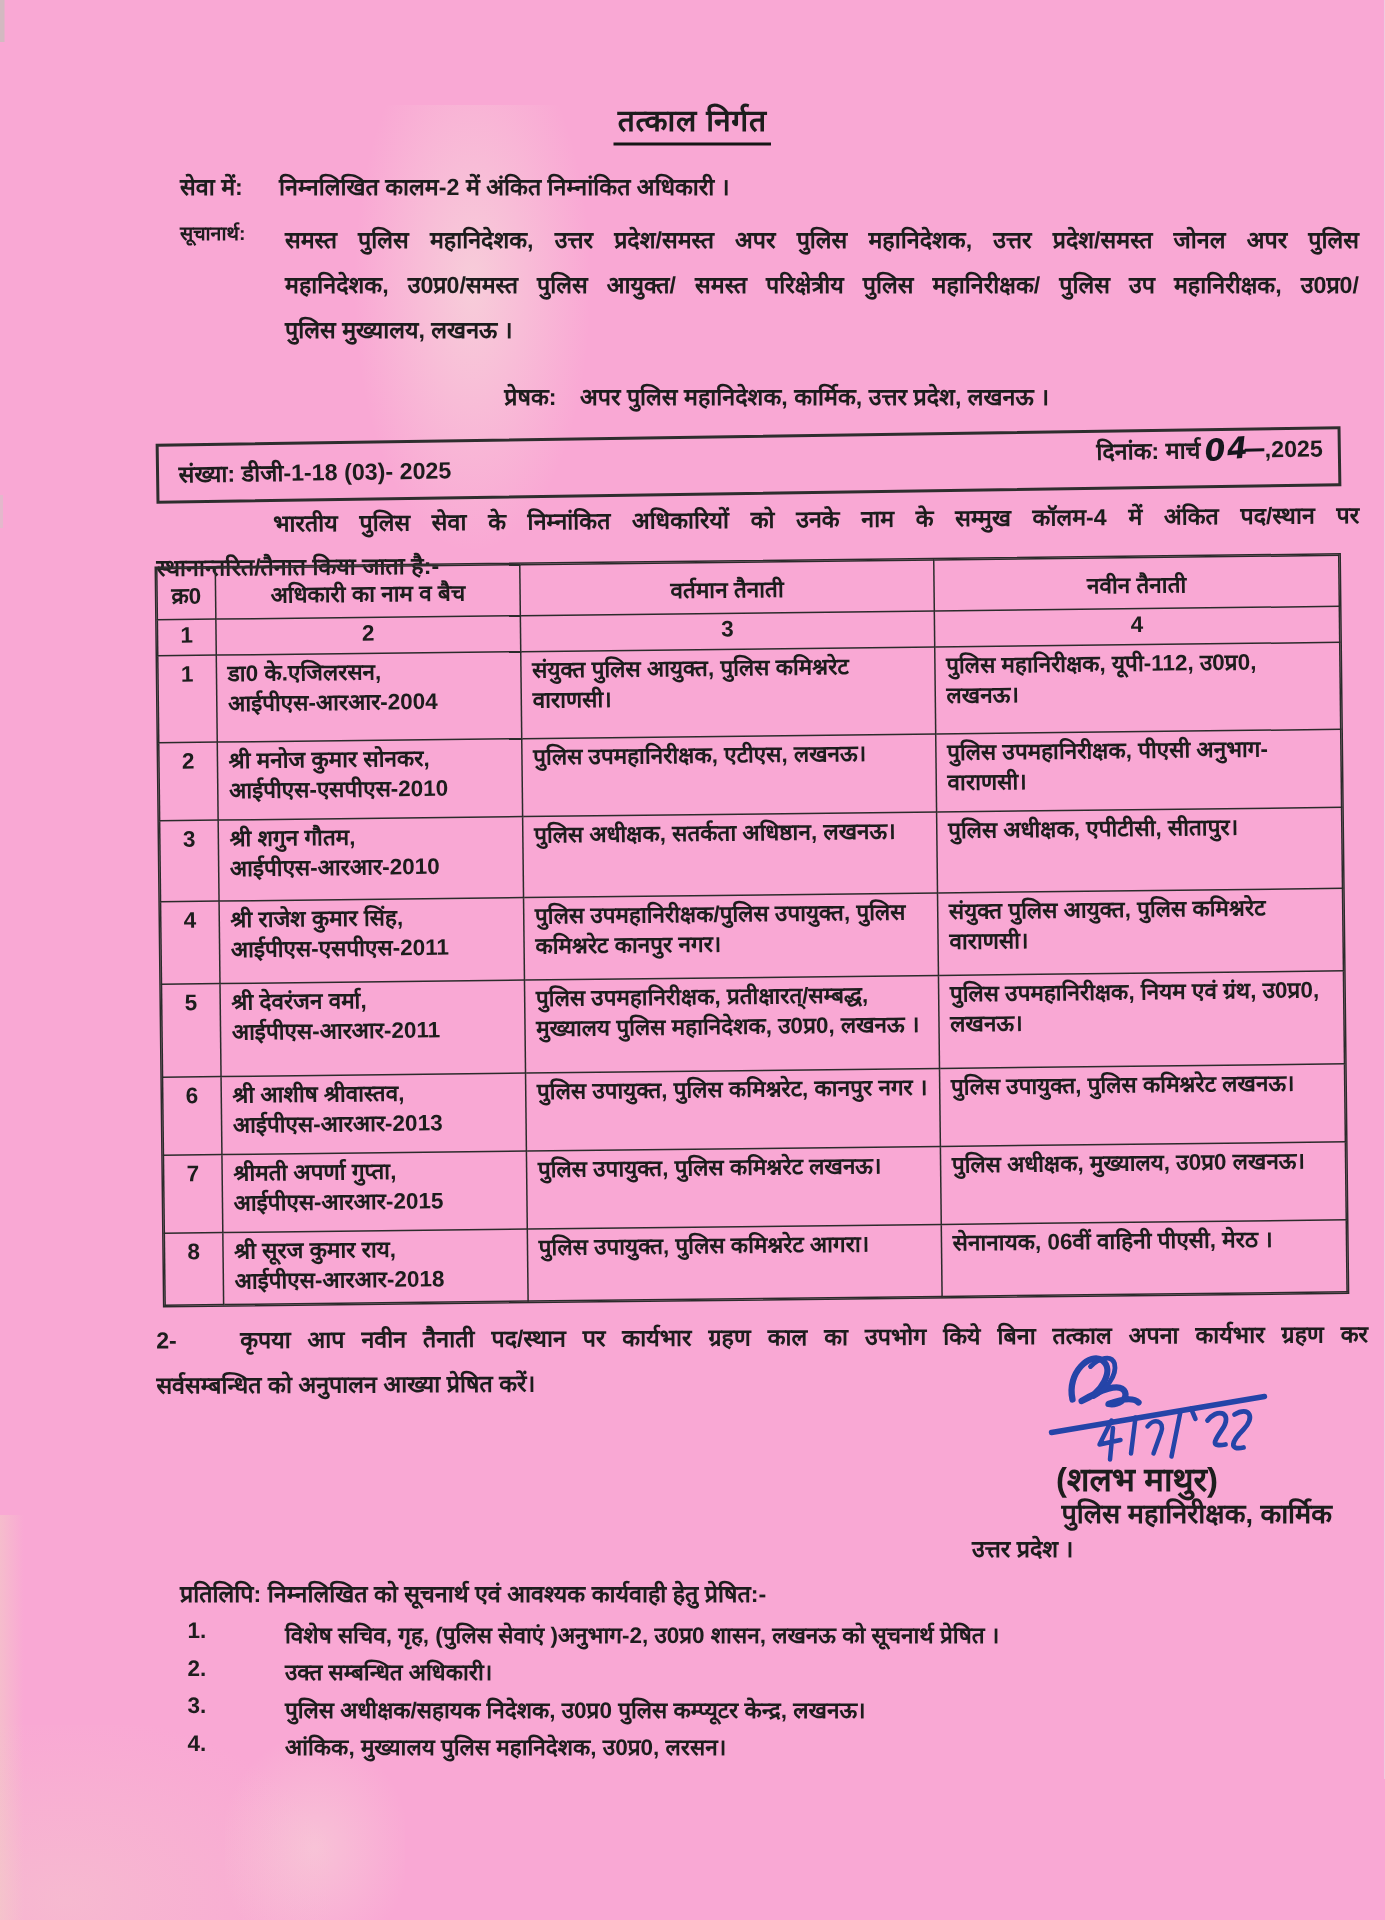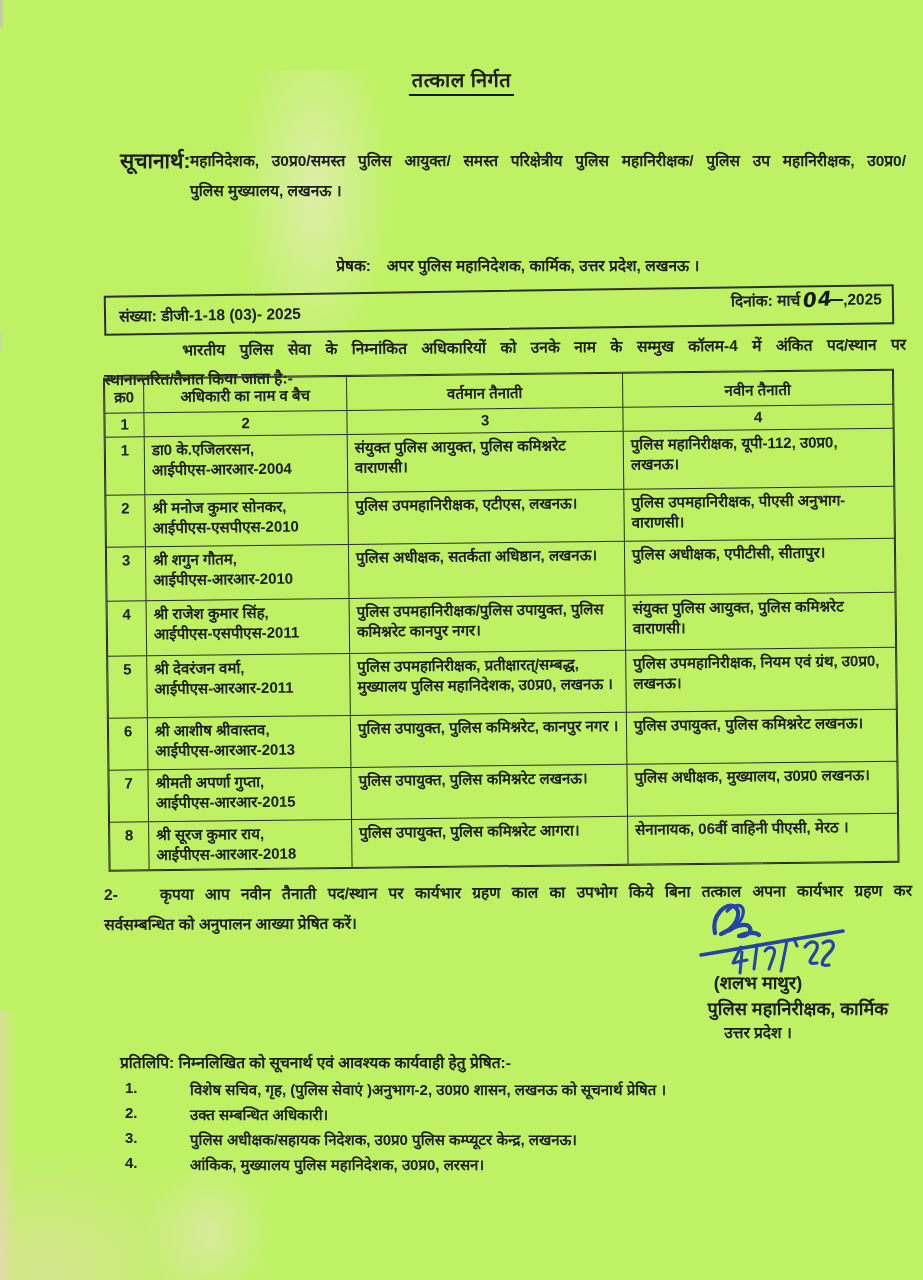"तत्काल निर्गत" .page { background: #bef264 -> #f9a8d4 }
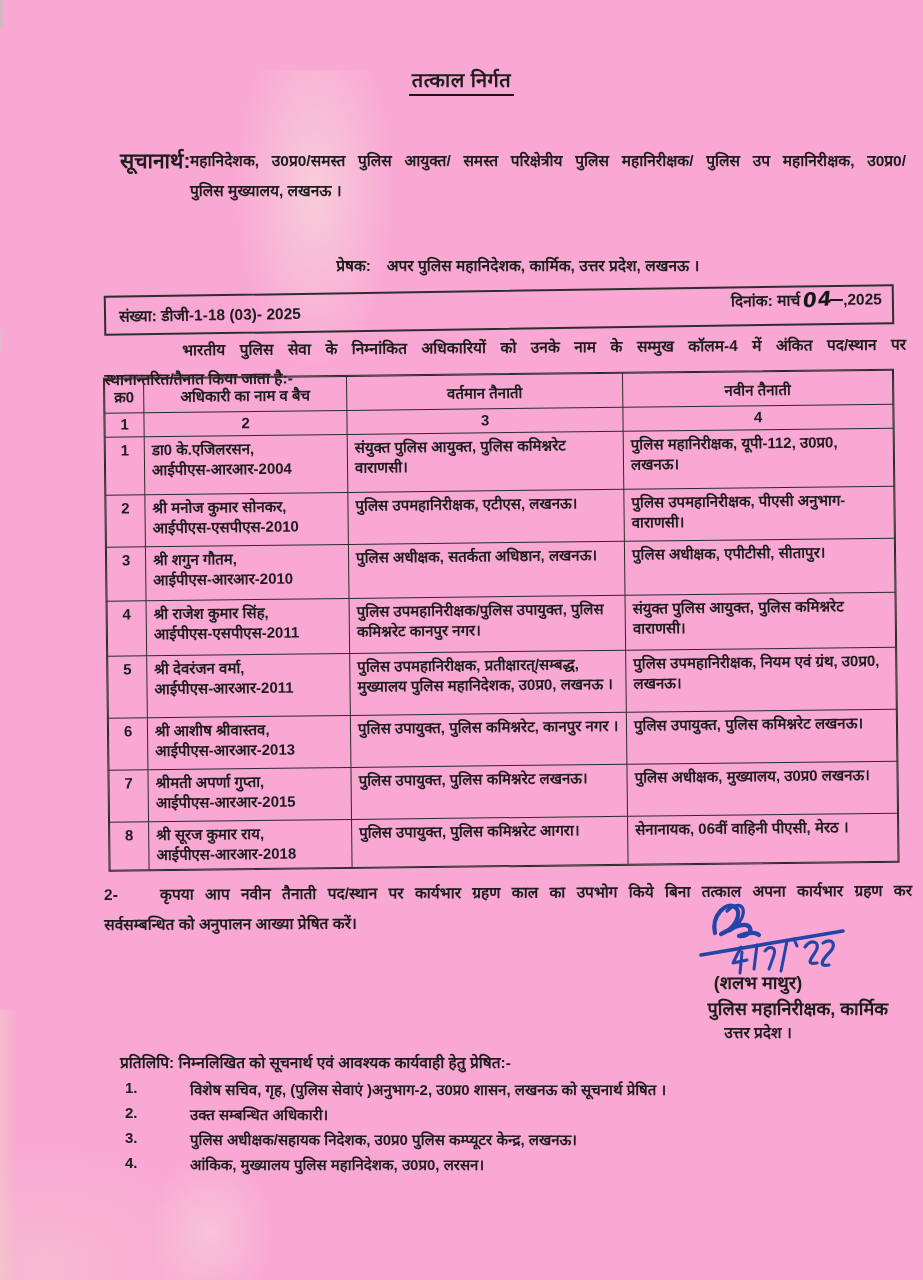"सेवा में: निम्नलिखित कालम-2 में" div.abs { html: none -> <div> <span>सेवा में:</span><span>निम्नलिखित कालम-2 में अंकित निम्नांकित अधिकारी ।</span> </div> }
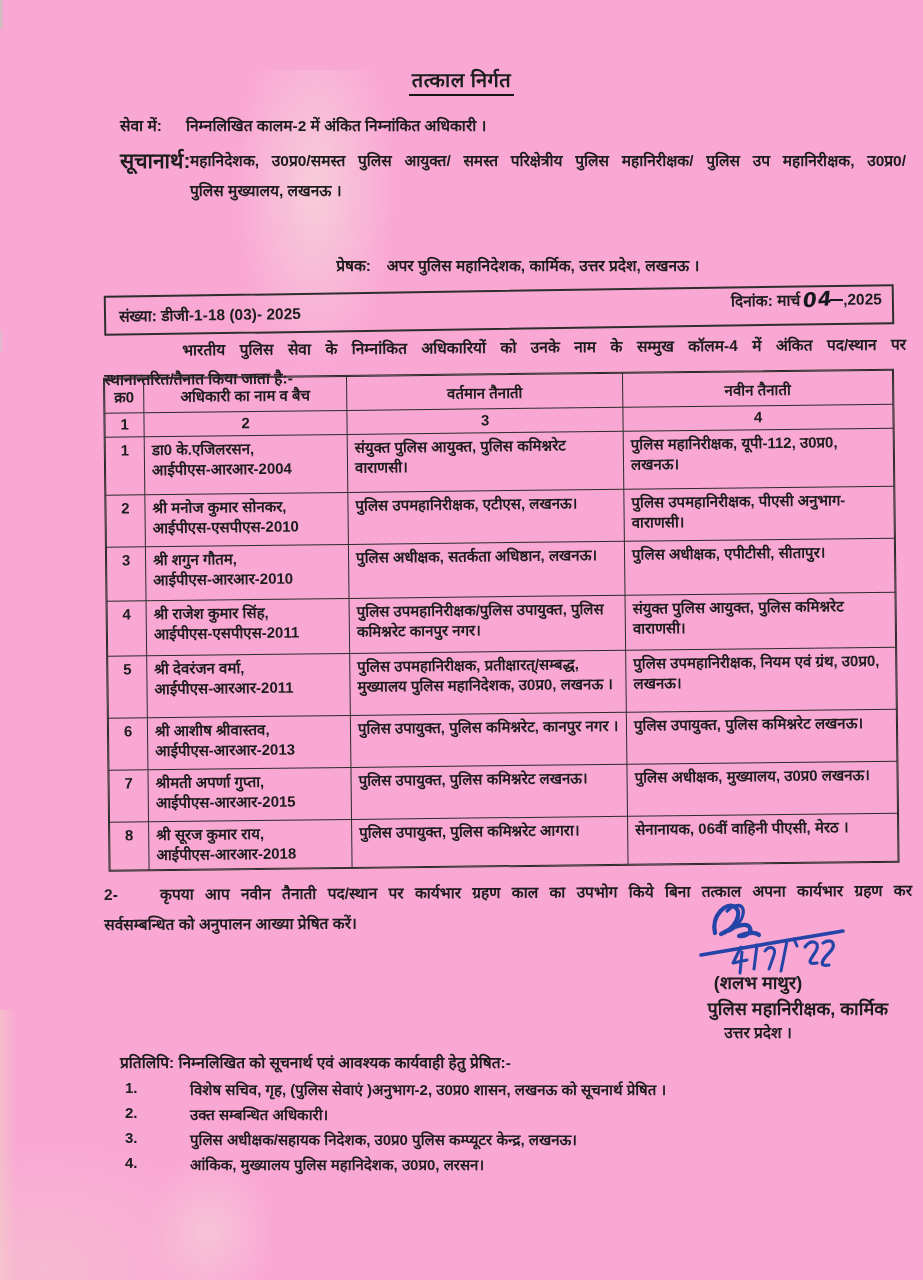"सूचानार्थ:" .info-label { font-size: 21px -> 13px }
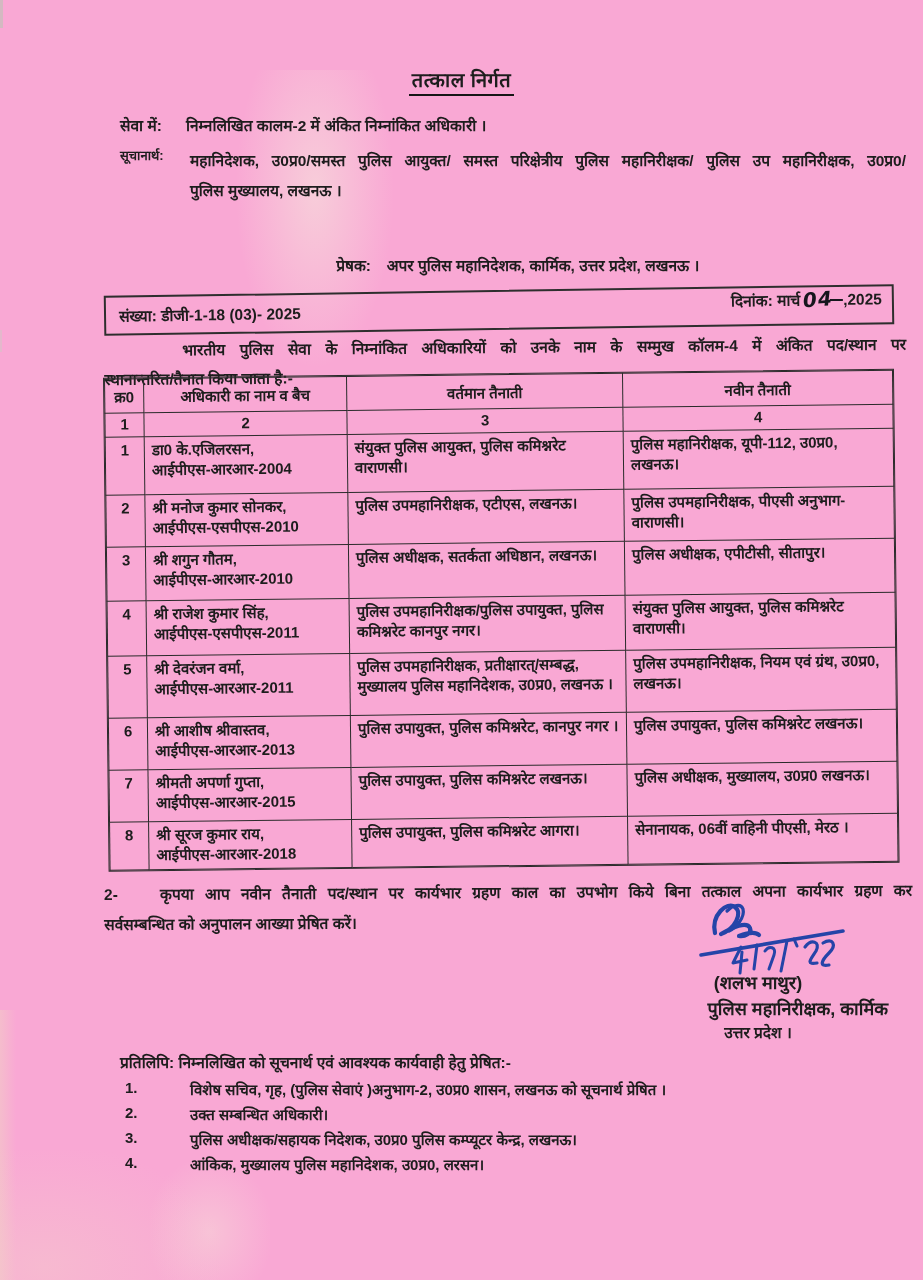"समस्त पुलिस महानिदेशक, उत्तर" div.jline { html: none -> <div>समस्त पुलिस महानिदेशक, उत्तर प्रदेश/समस्त अपर पुलिस महानिदेशक, उत्तर प्रदेश/समस्त जोनल अपर पुलिस</div> }
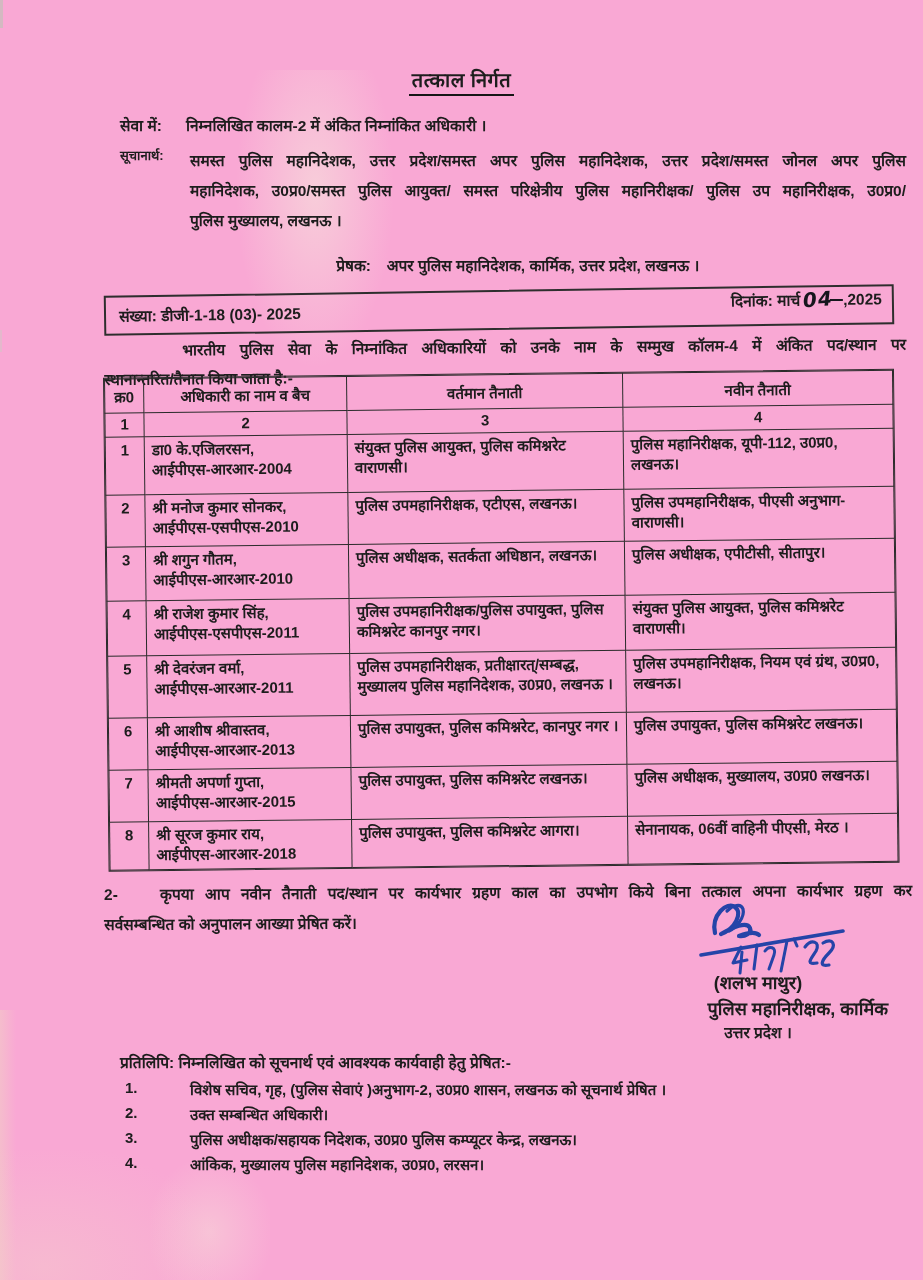"(शलभ माथुर)" .sig-name { font-size: 18px -> 22px }
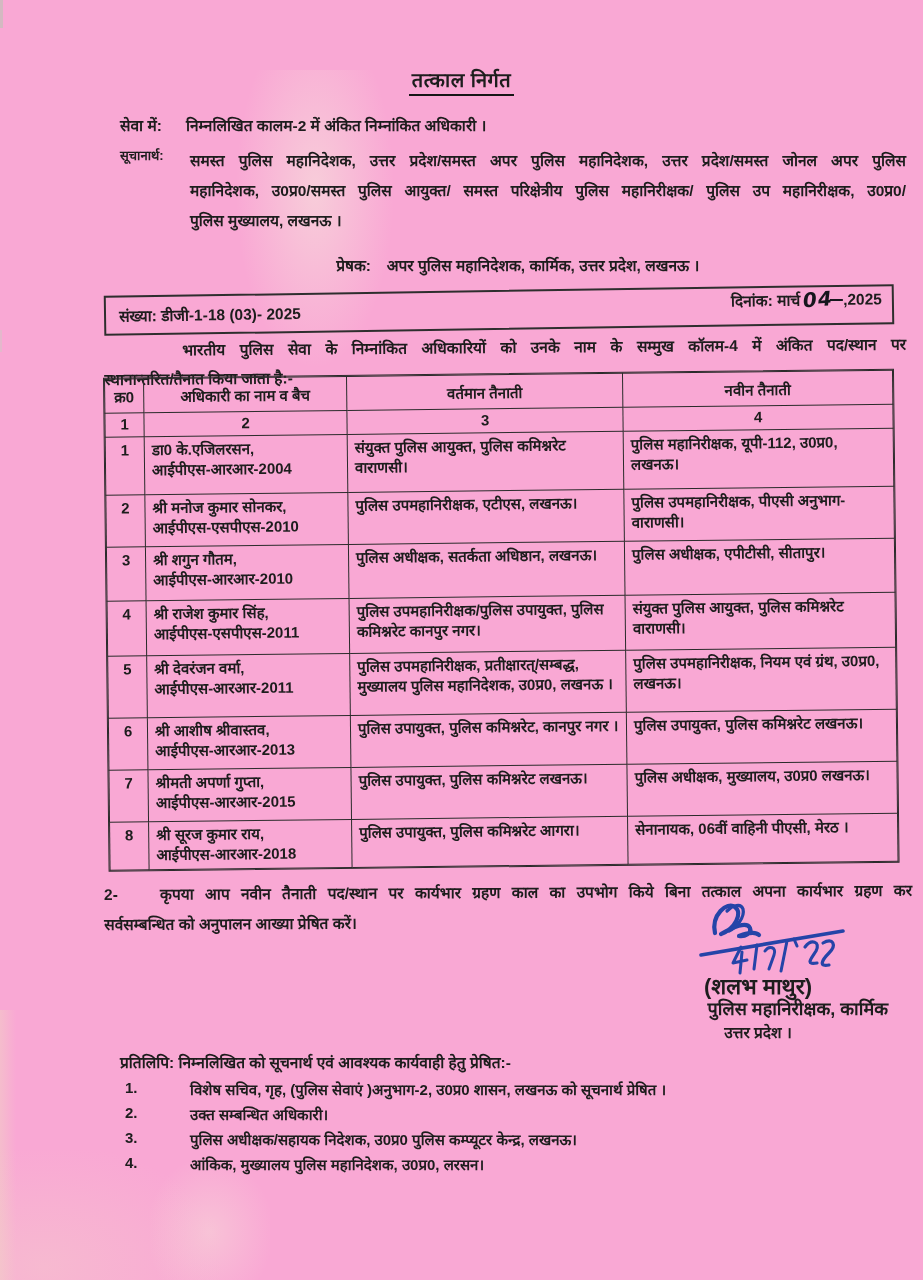"उत्तर प्रदेश ।" .sig-place { text-align: center -> left }
